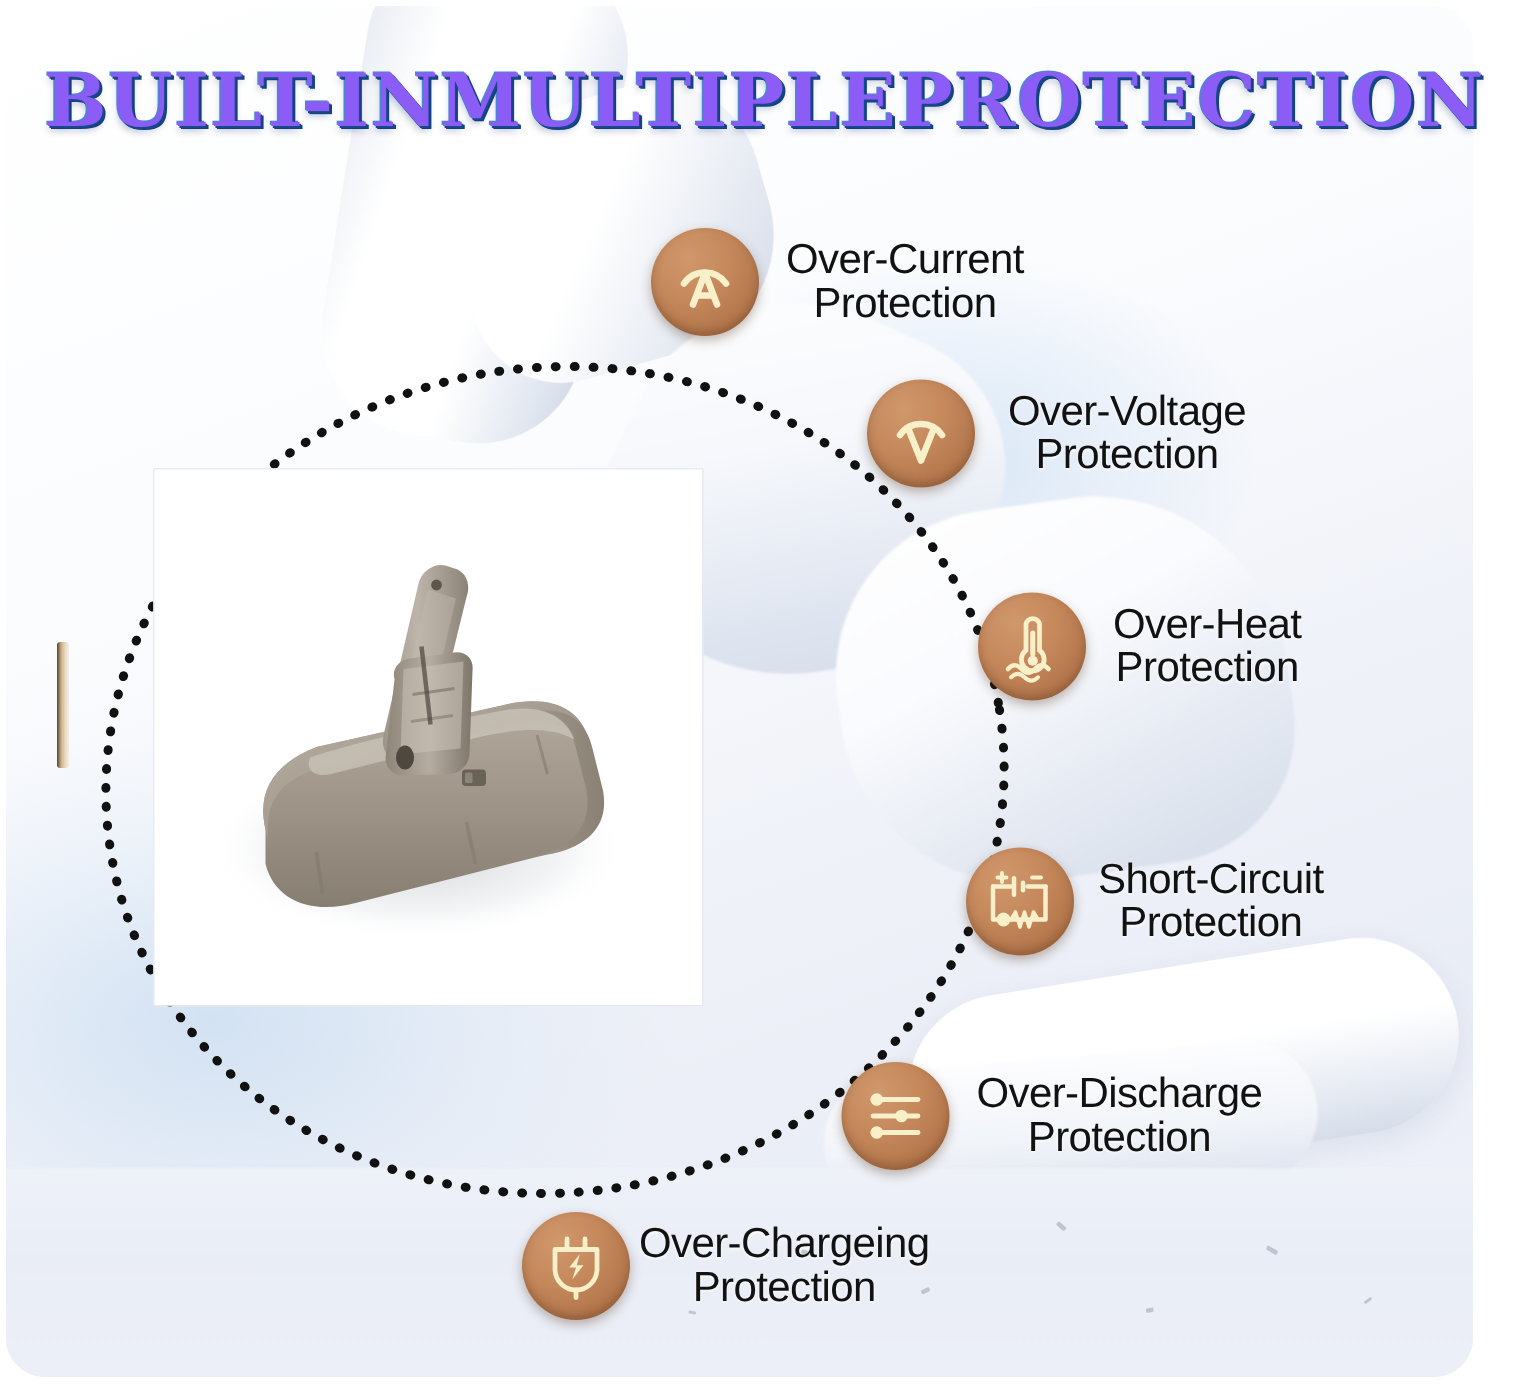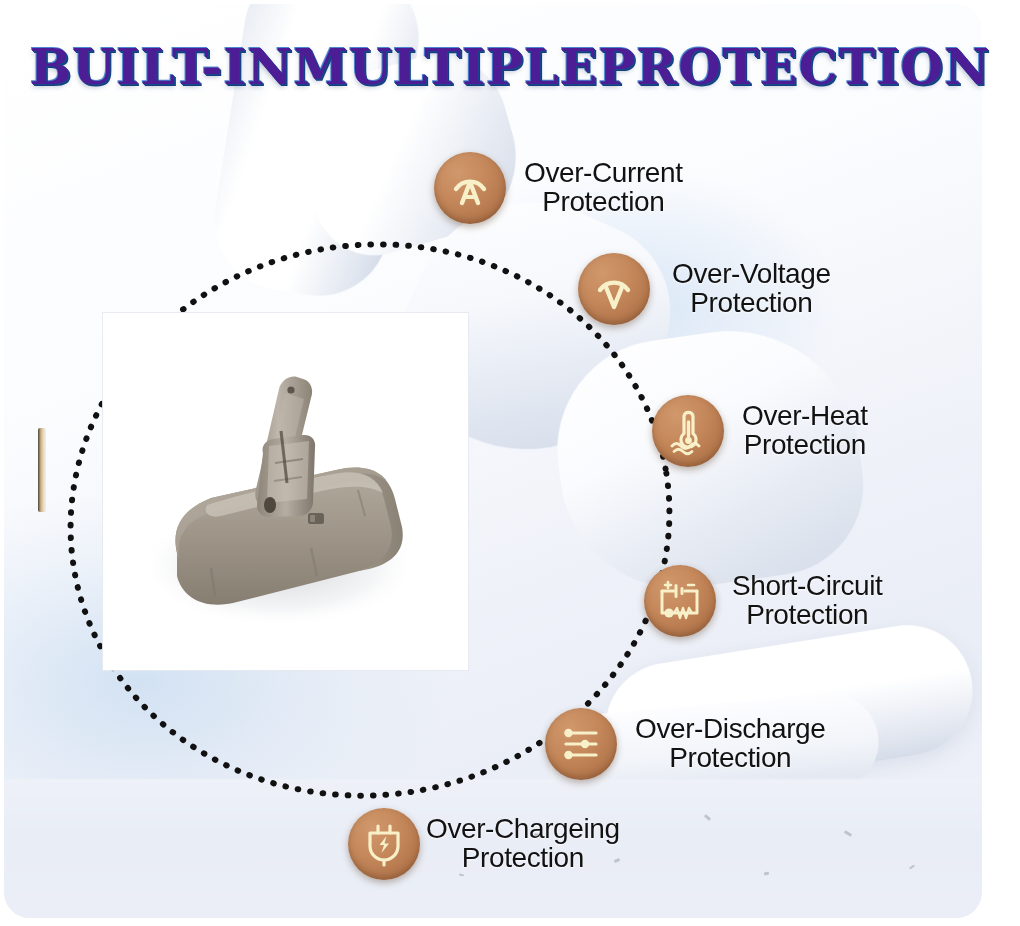"BUILT-INMULTIPLEPROTECTION" .title { color: #4c1d95 -> #8b5cf6 }
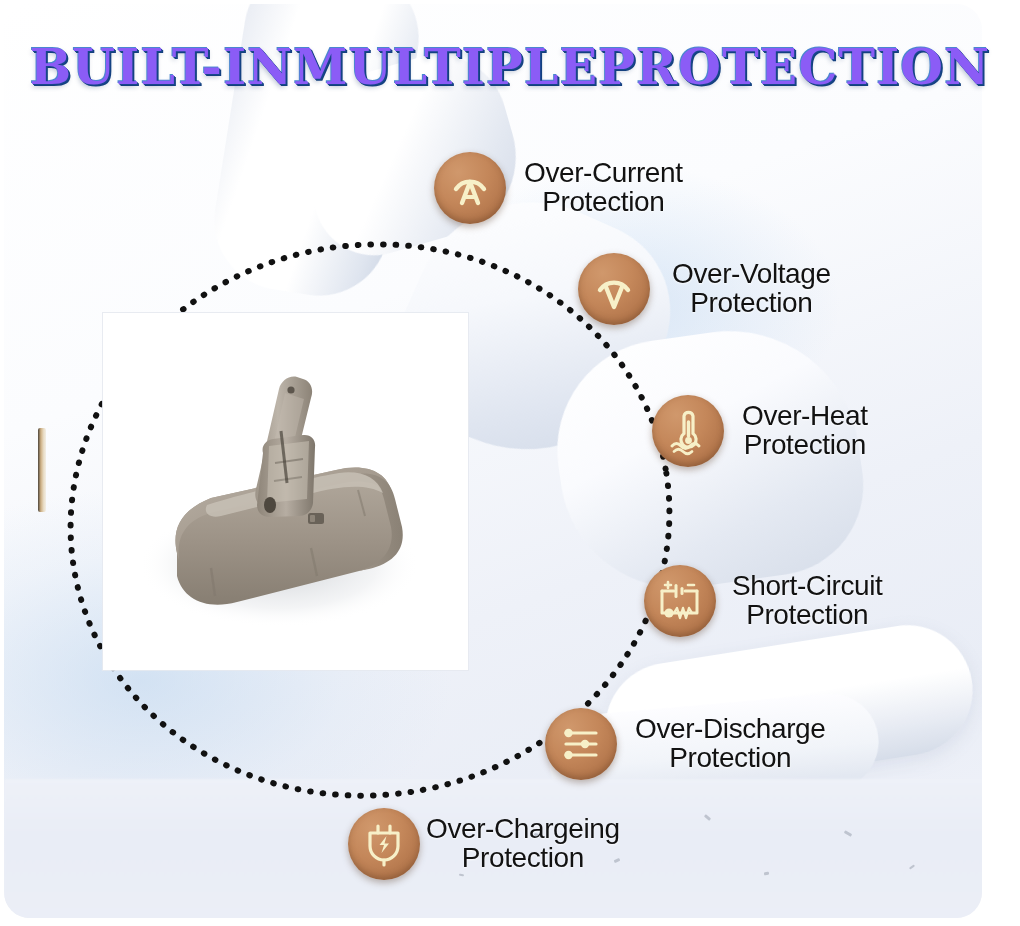"Over-Discharge" #feat-overdischarge { left: 545px -> 561px }
